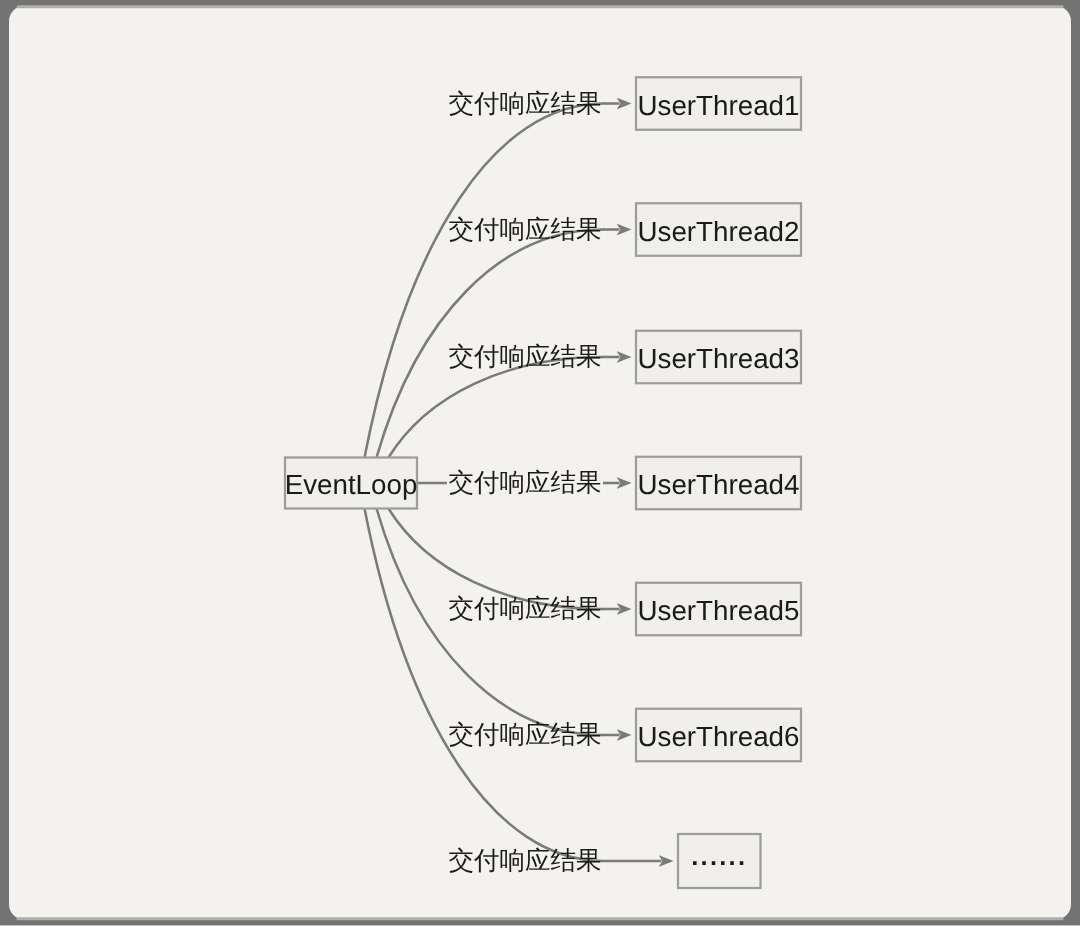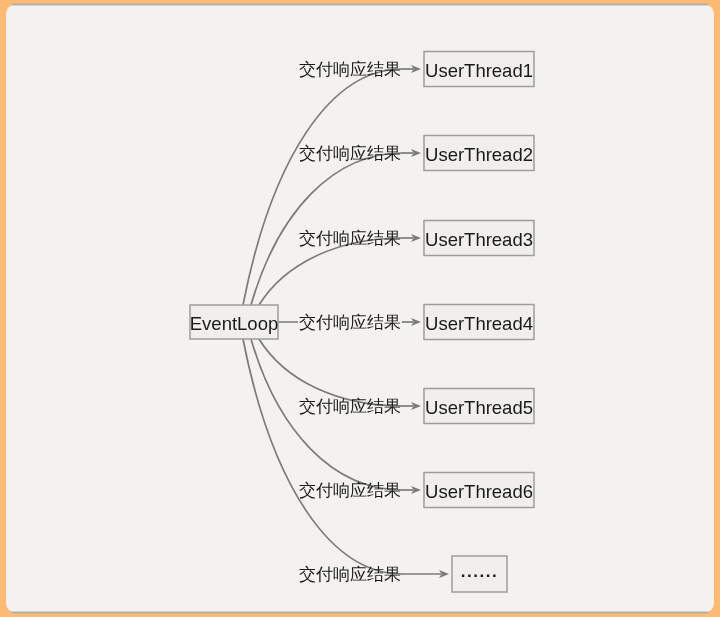"交付响应结果" .page { background: #fdba74 -> #737373 }
